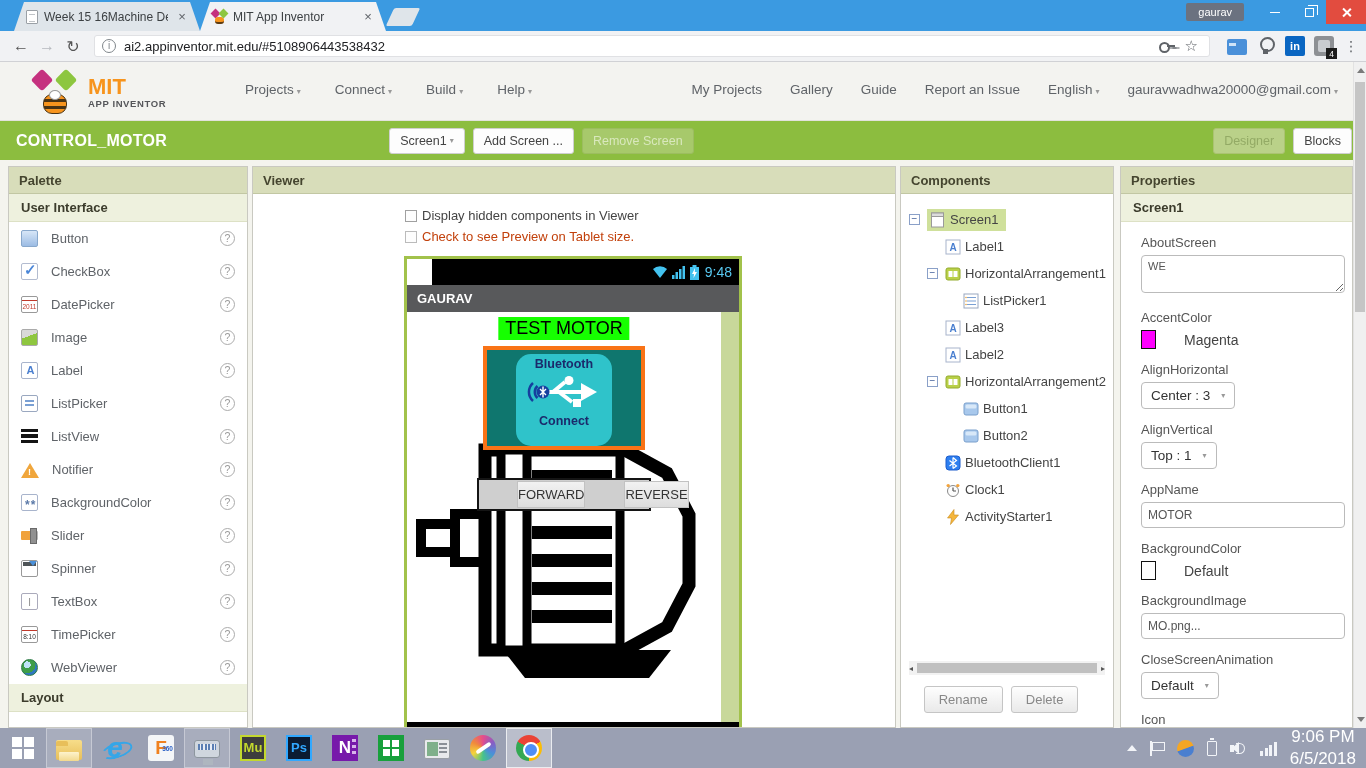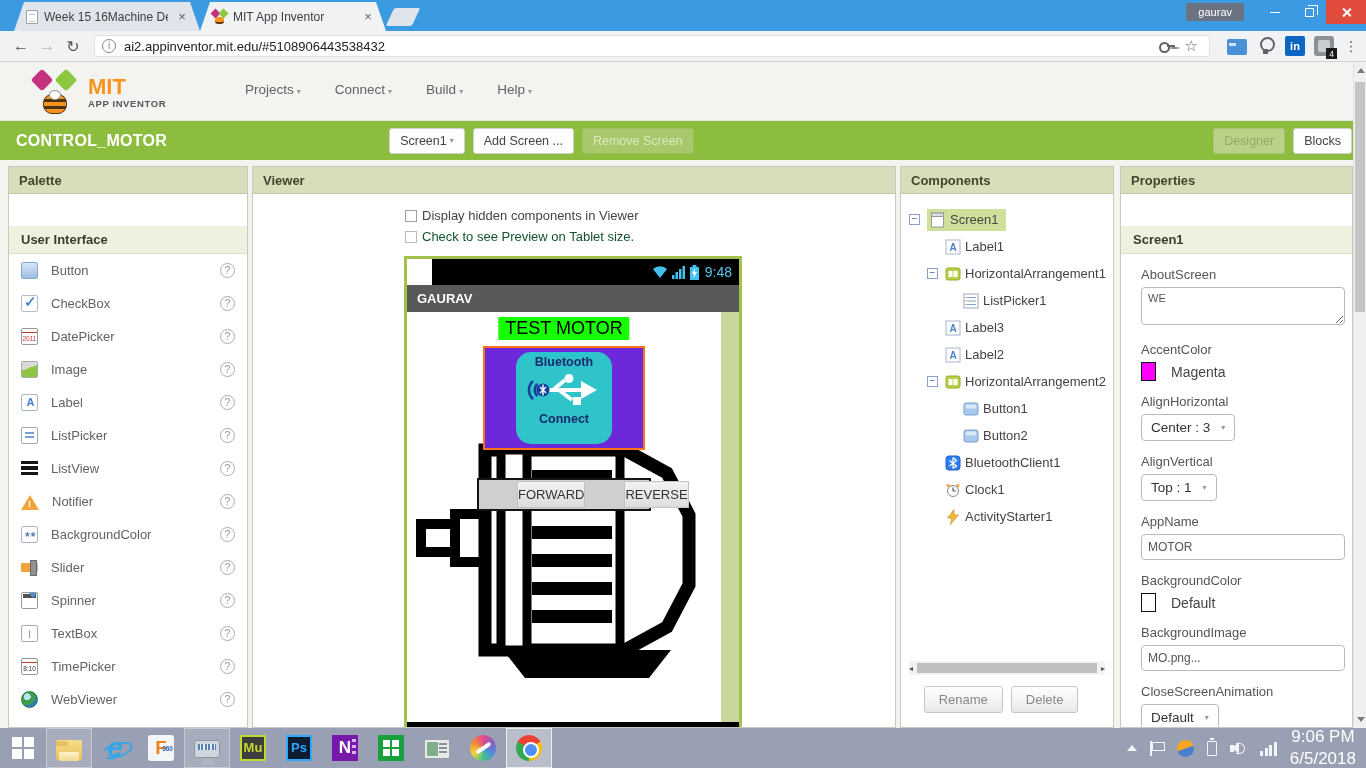"My Projects" div.ai-links { html: none -> <div> <span>My Projects</span> <span>Gallery</span> <span>Guide</span> <span>Report an Issue</span> <span><span>English</span><span></span></span> <span><span>gauravwadhwa20000@gmail.com</span><span></span></span> </div> }
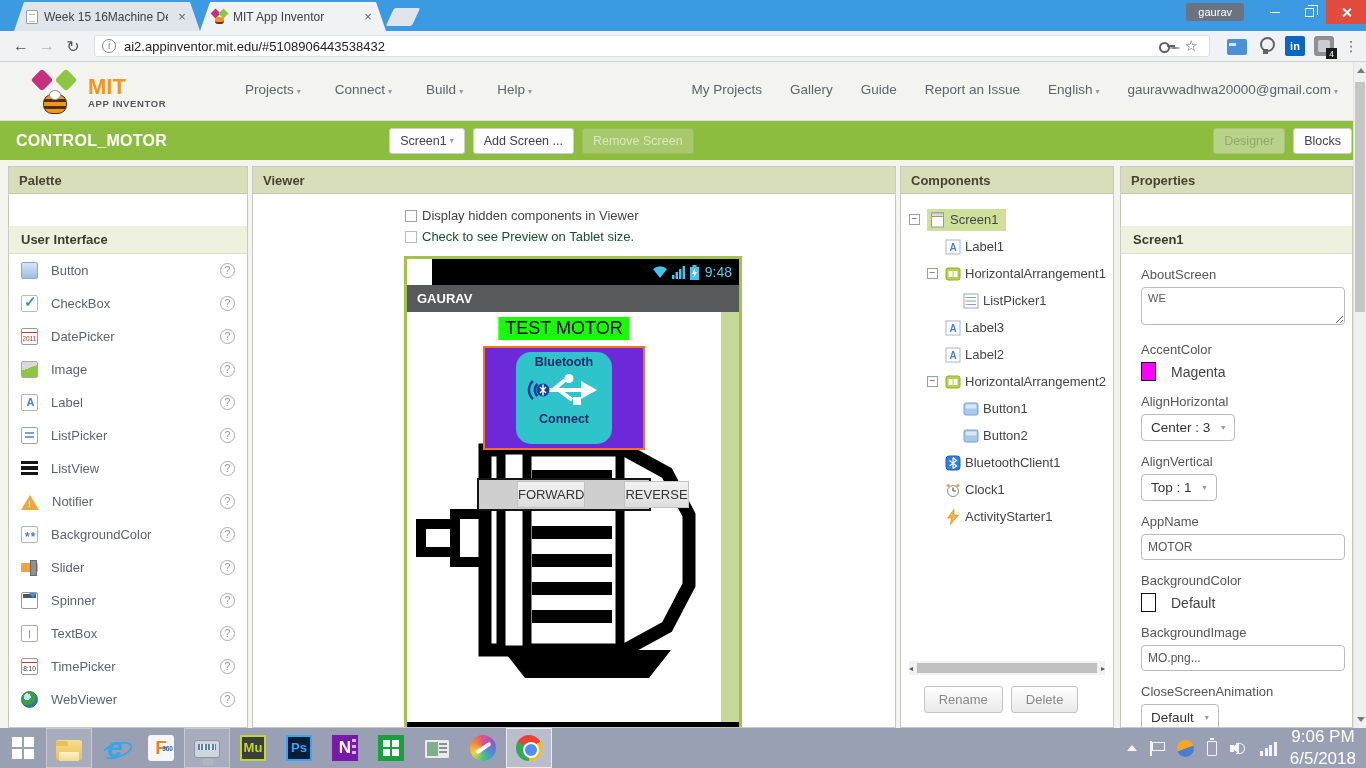"User Interface" .subheader { margin-top: 32px -> none }
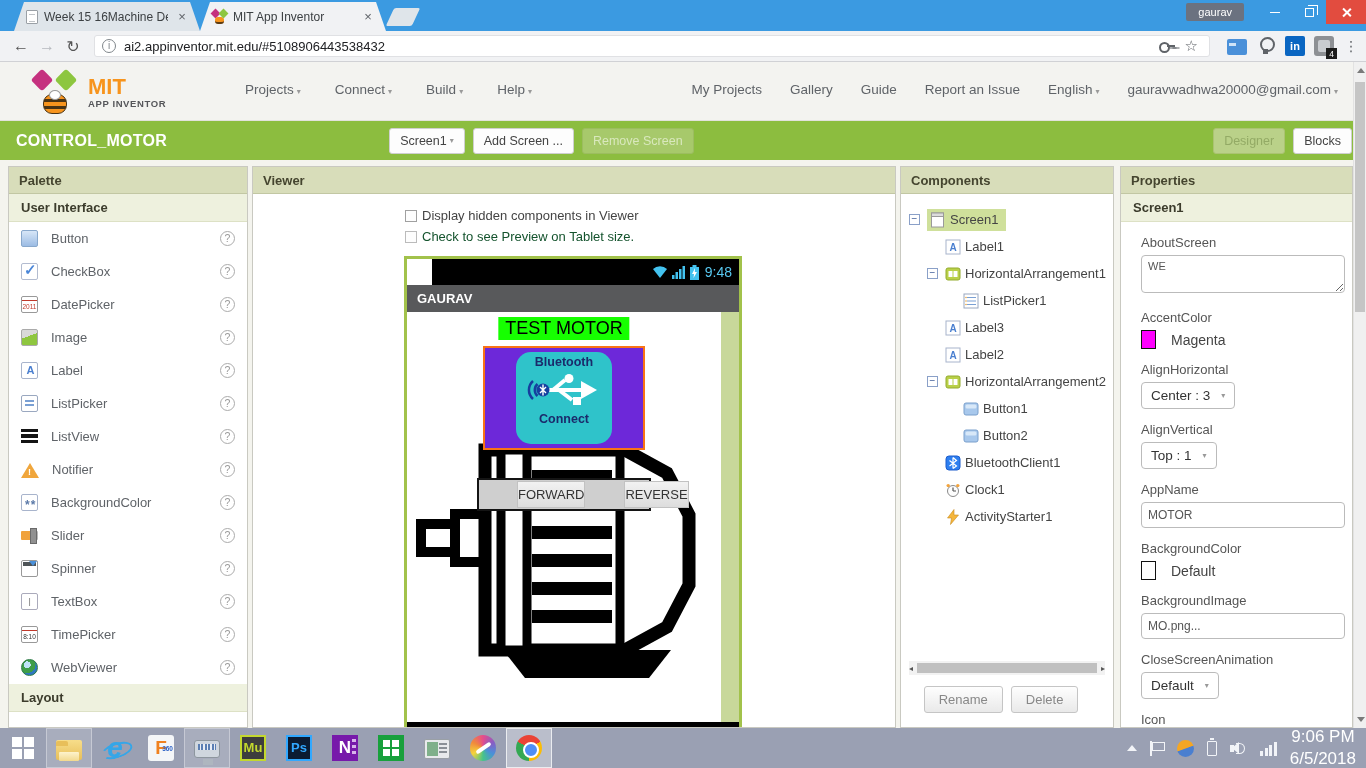"Check to see Preview on" .cb-row.muted .cb-label { color: #14532d -> #c2410c }
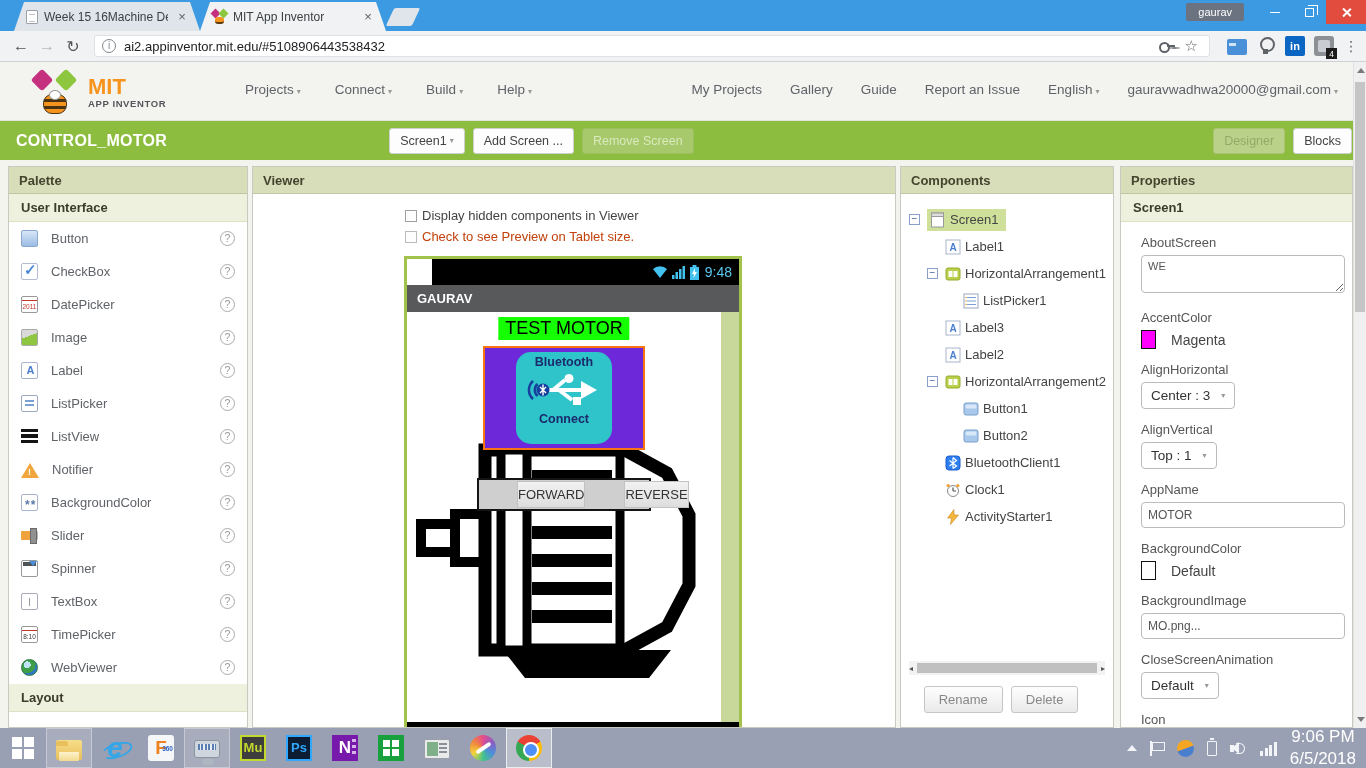"Magenta" .prop-color { gap: 15px -> 28px }
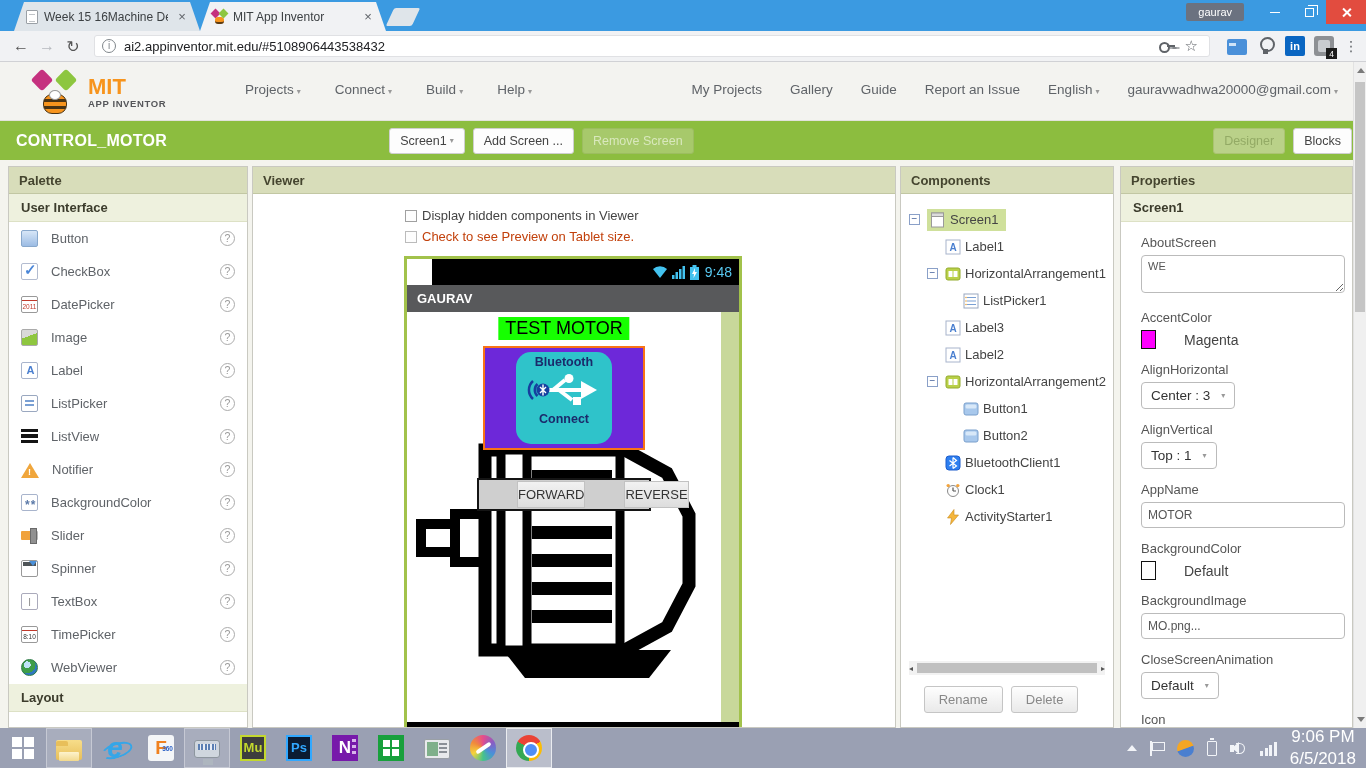"Bluetooth" .lp-box { background: #6d28d9 -> #0f766e; border: 2px solid #f97316 -> 4px solid #f97316 }
